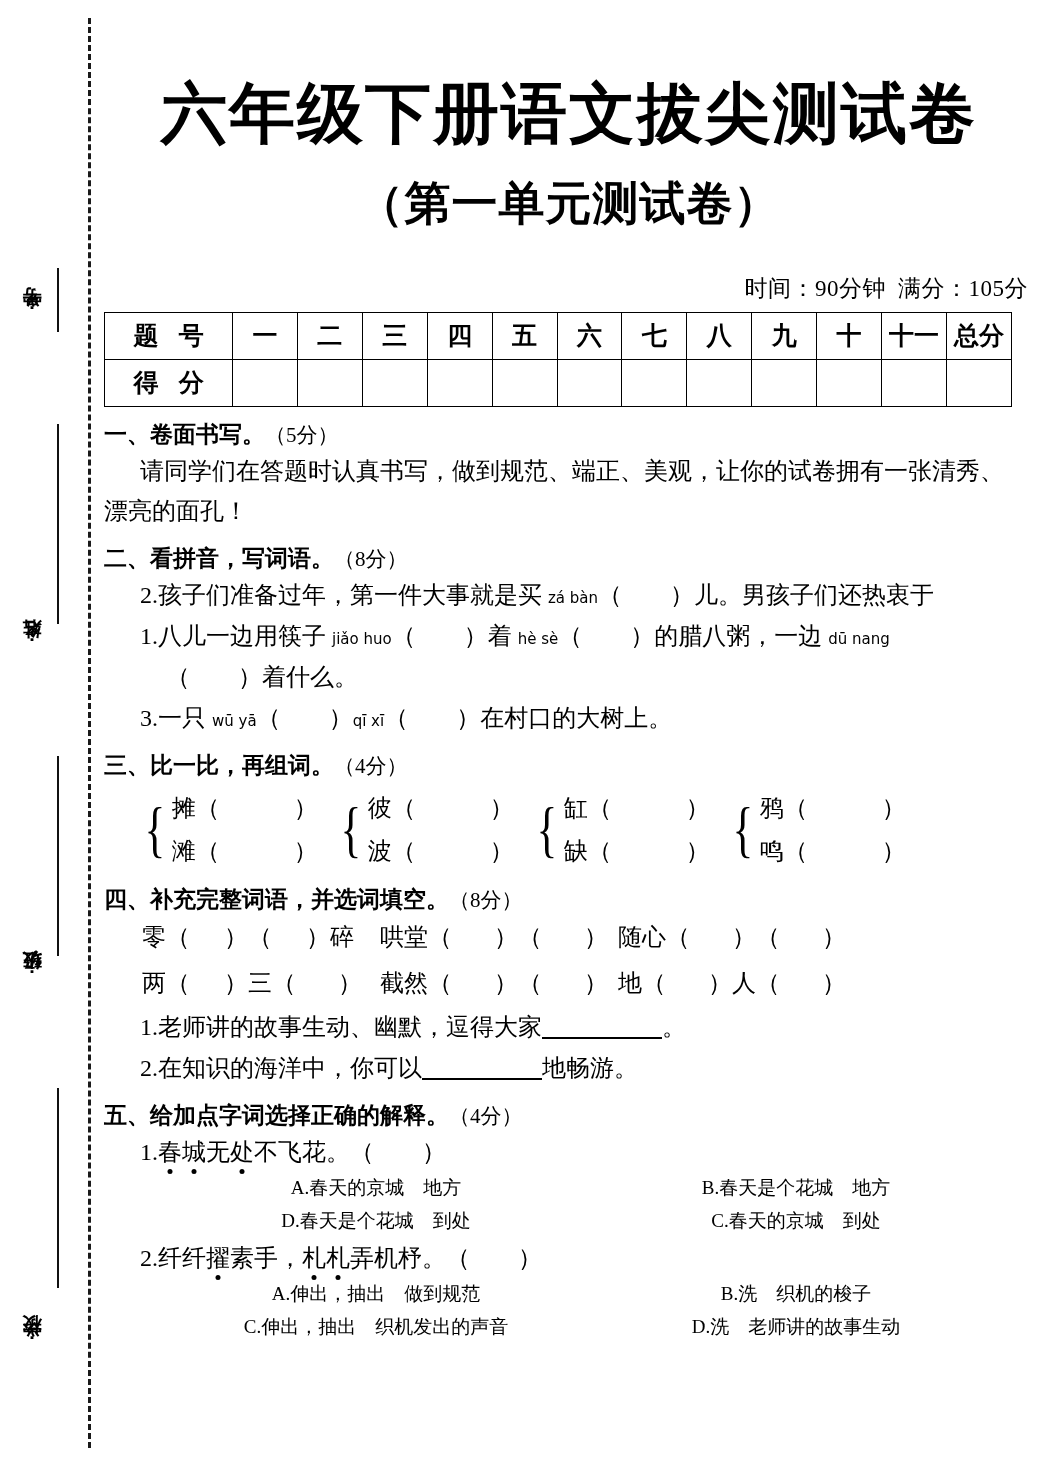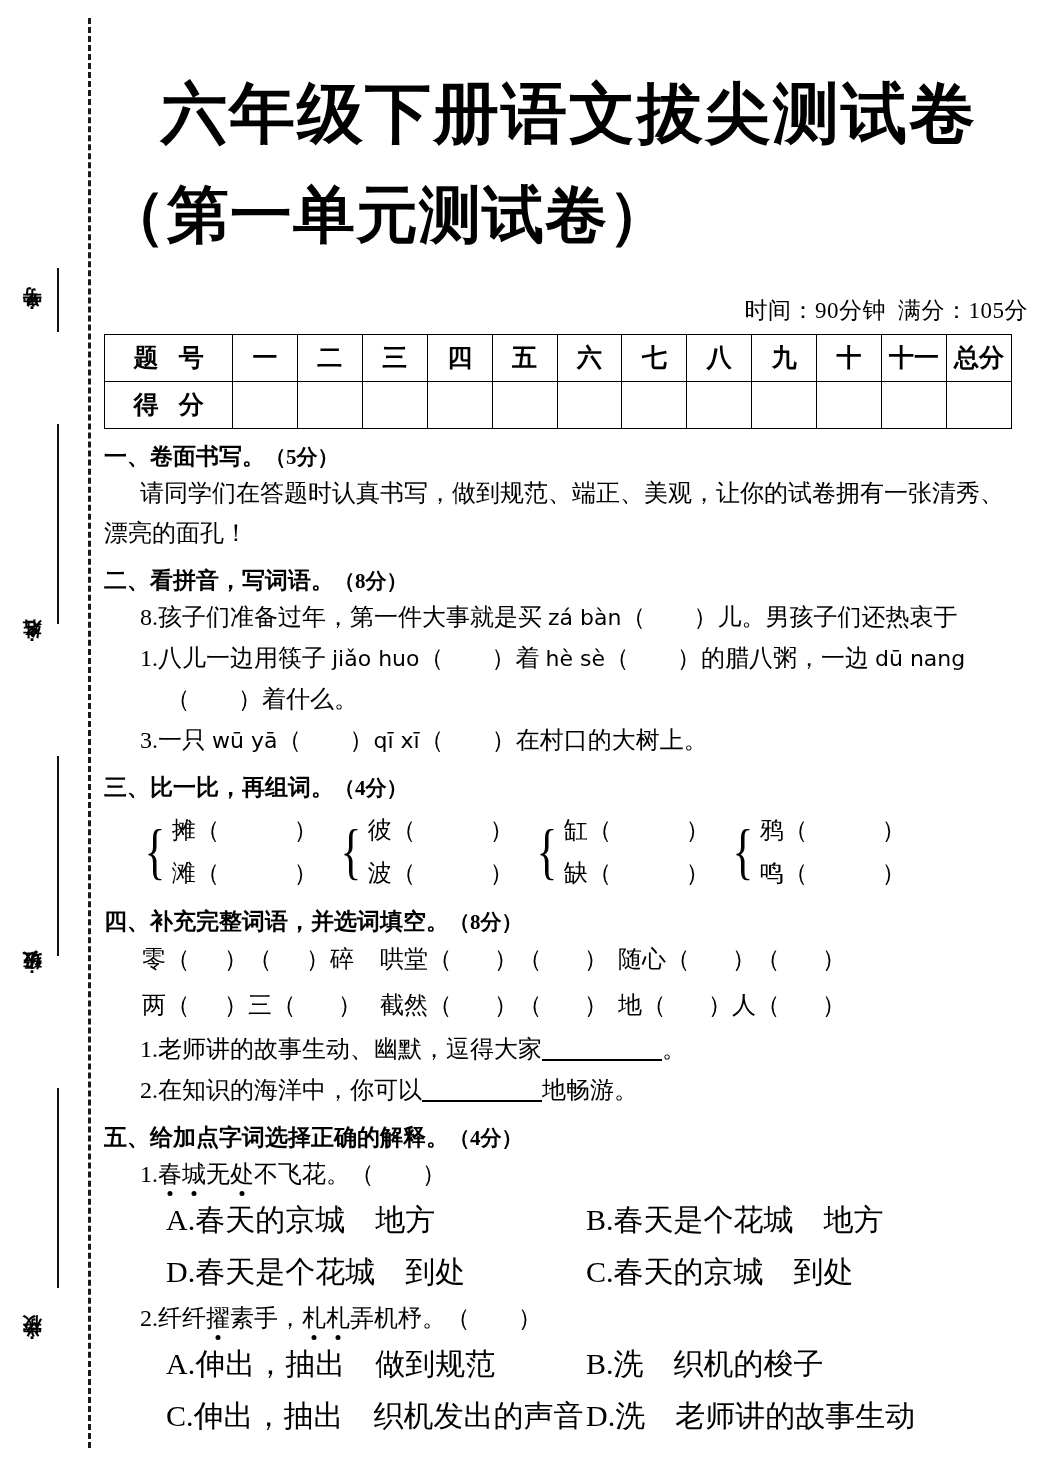"（第一单元测试卷）" #title-sub { font-size: 62px -> 46px; text-align: left -> center }
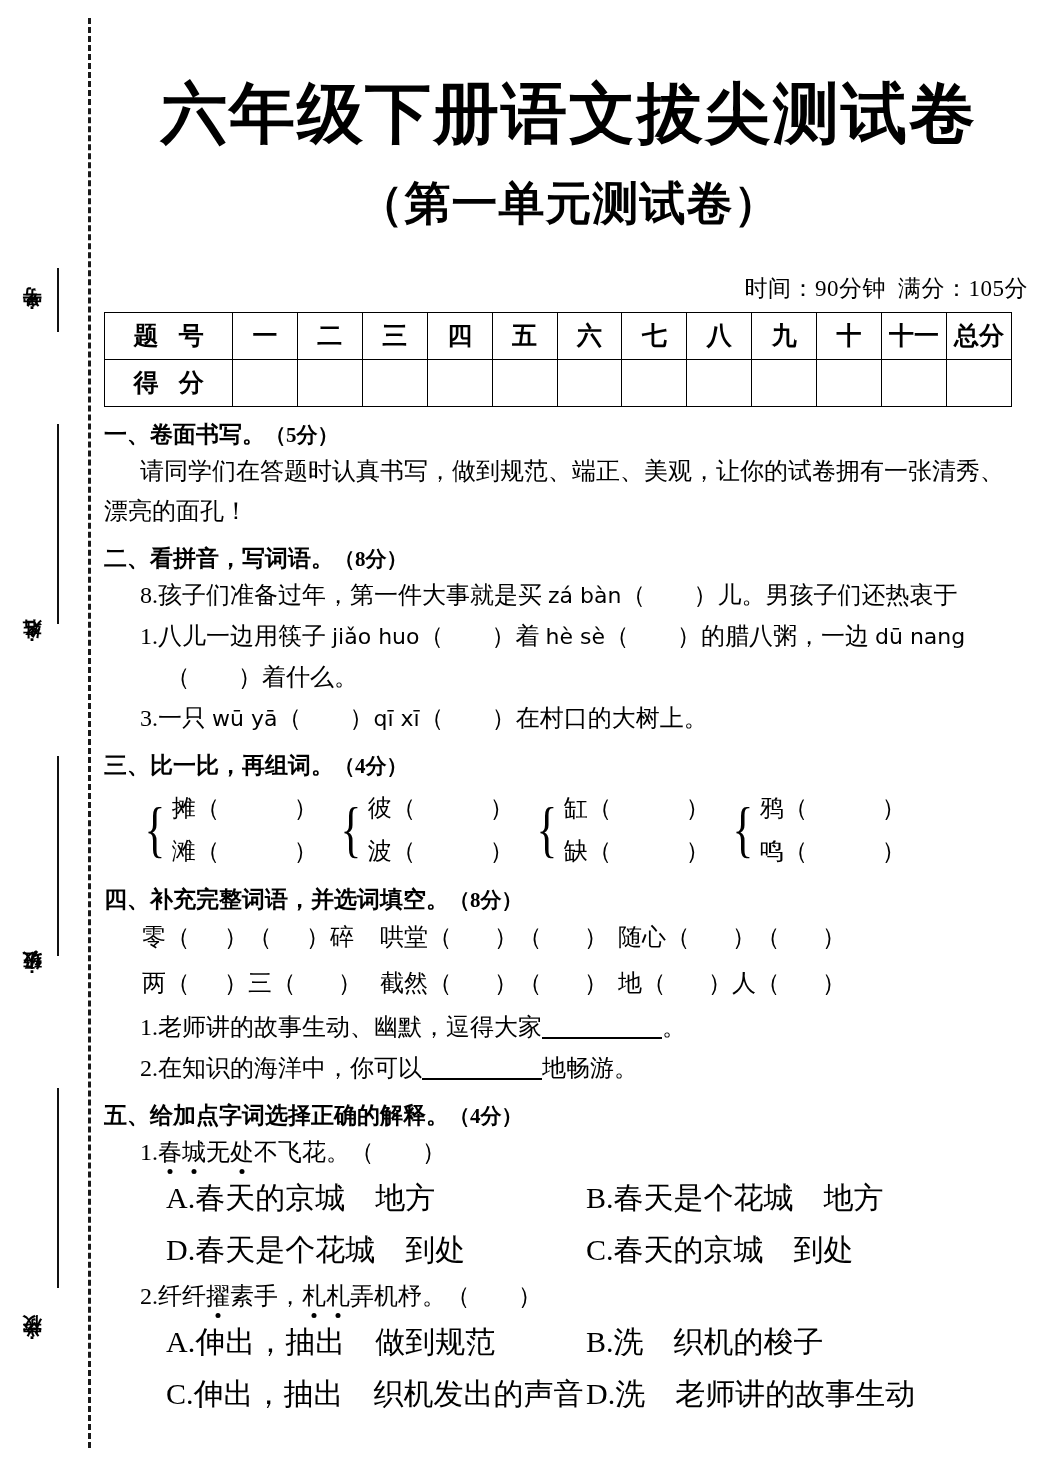"（5分）" .sec-head .pts { font-weight: bold -> normal }
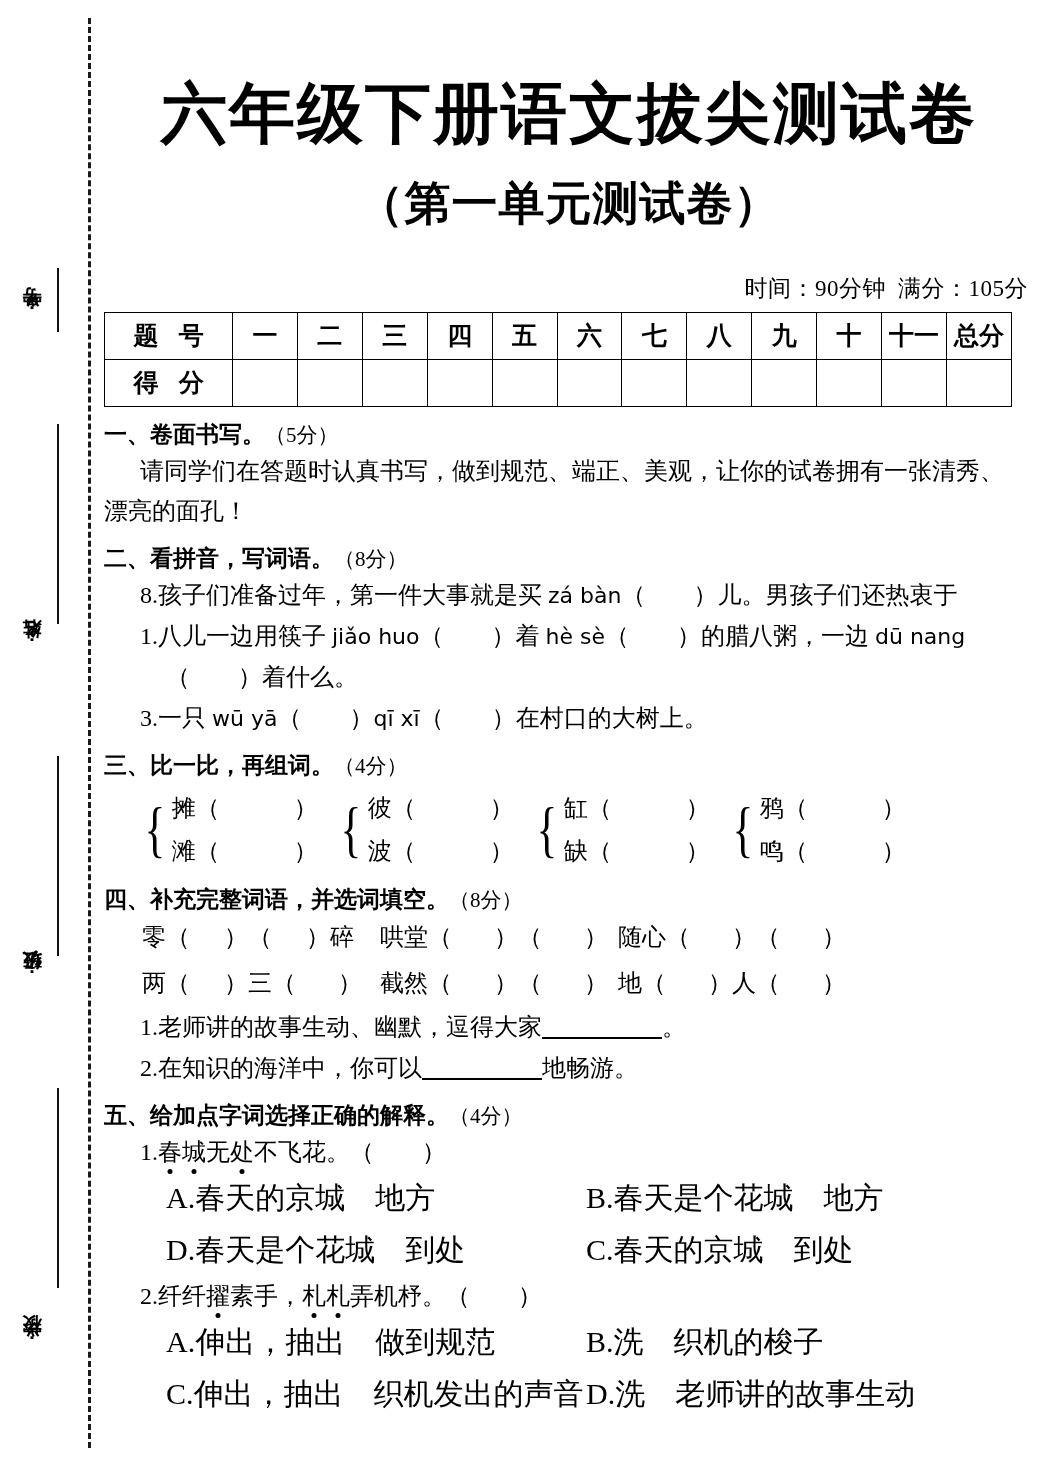"8.孩子们准备过年，第一件大事就是买" span { text: 8 -> 2 }
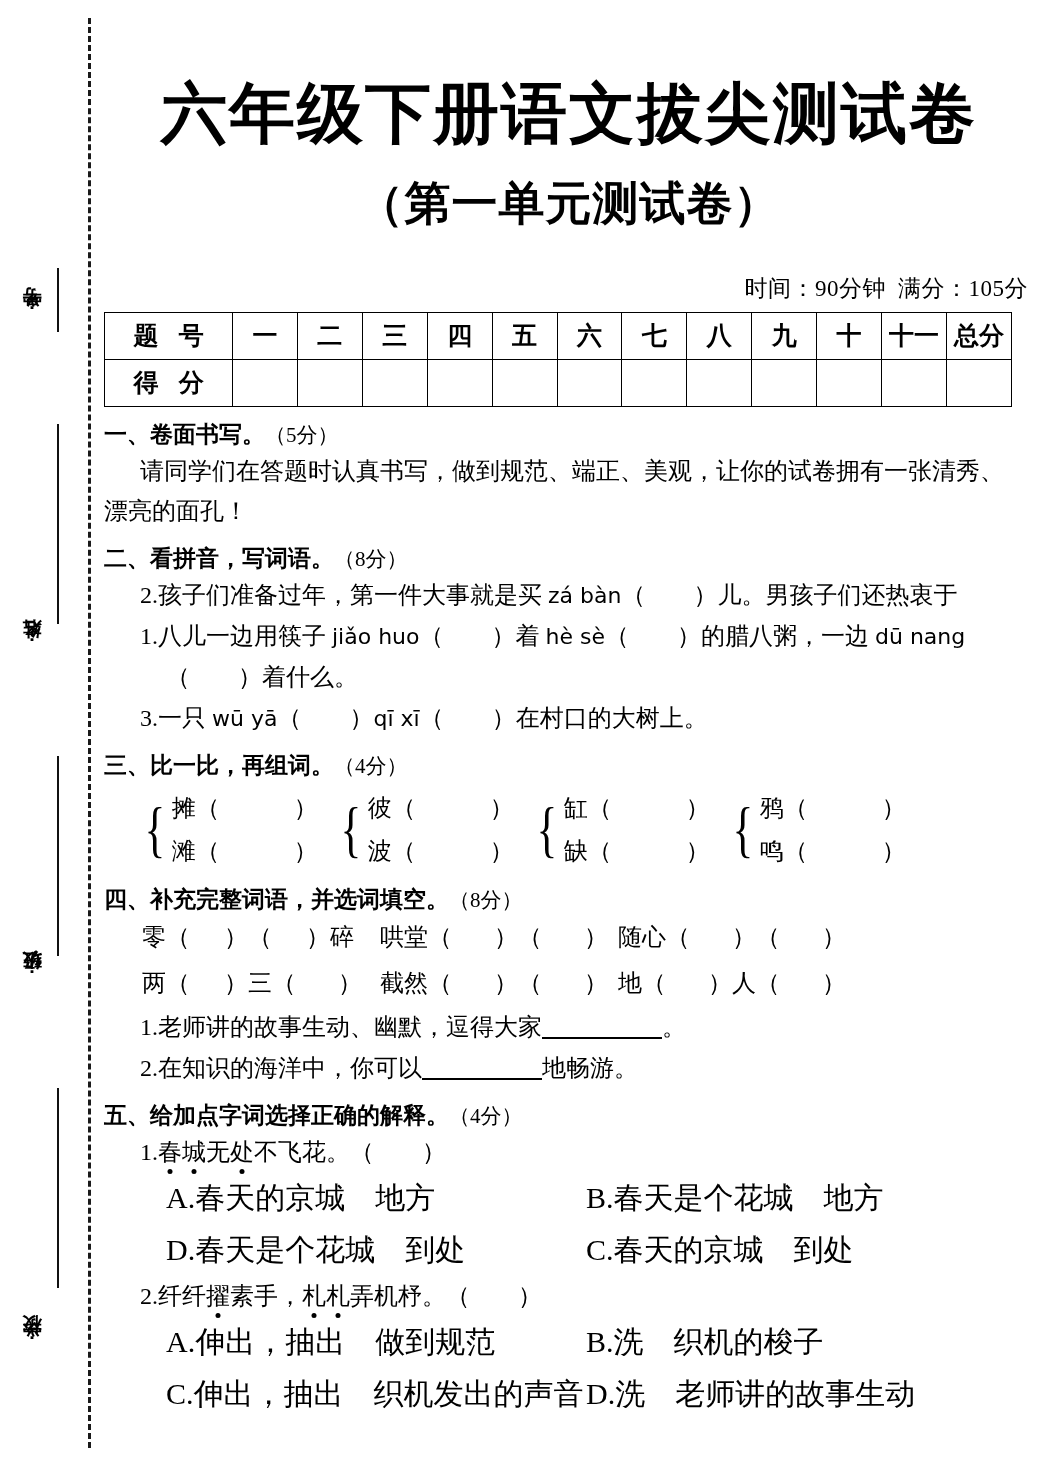"zá bàn" .py { font-size: 22px -> 15px }
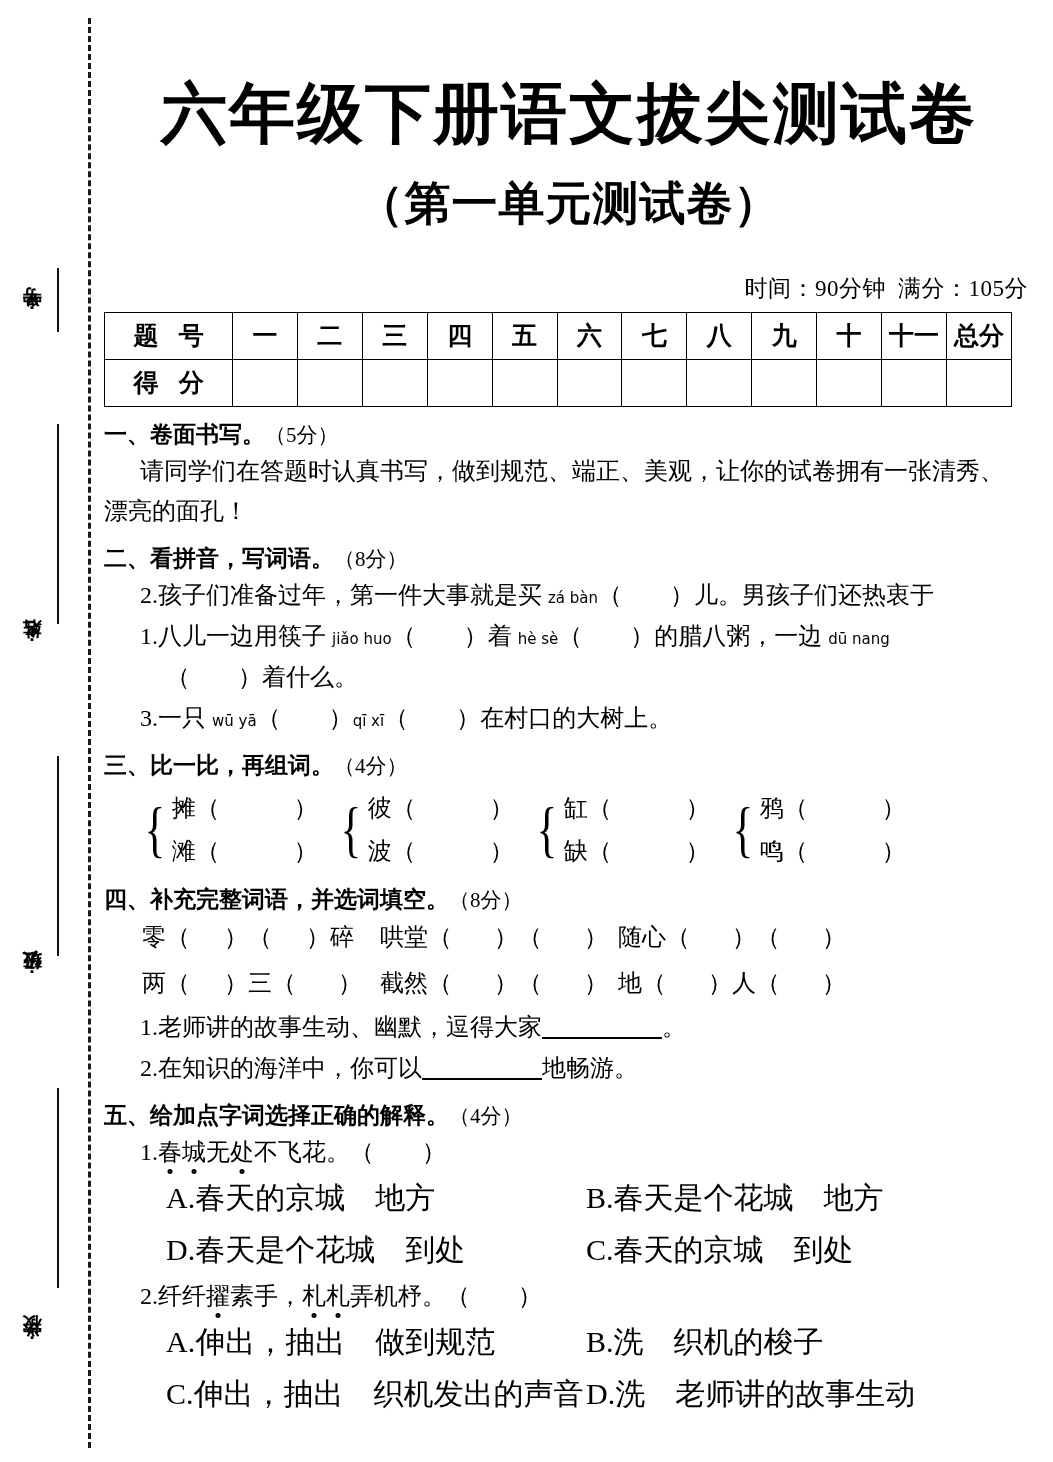"A.春天的京城 地方" .choice-row { font-size: 30px -> 19px; text-align: none -> center }
